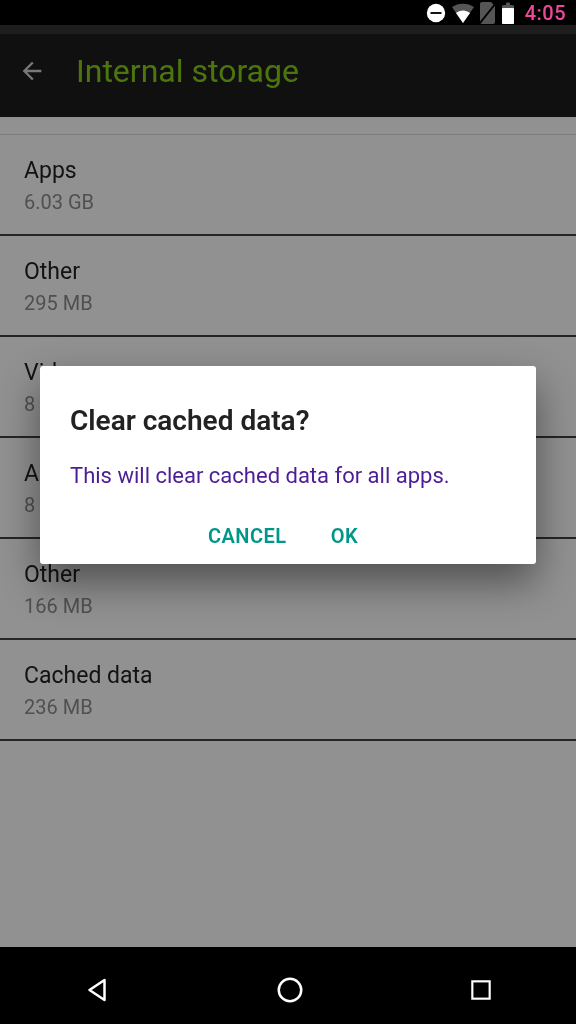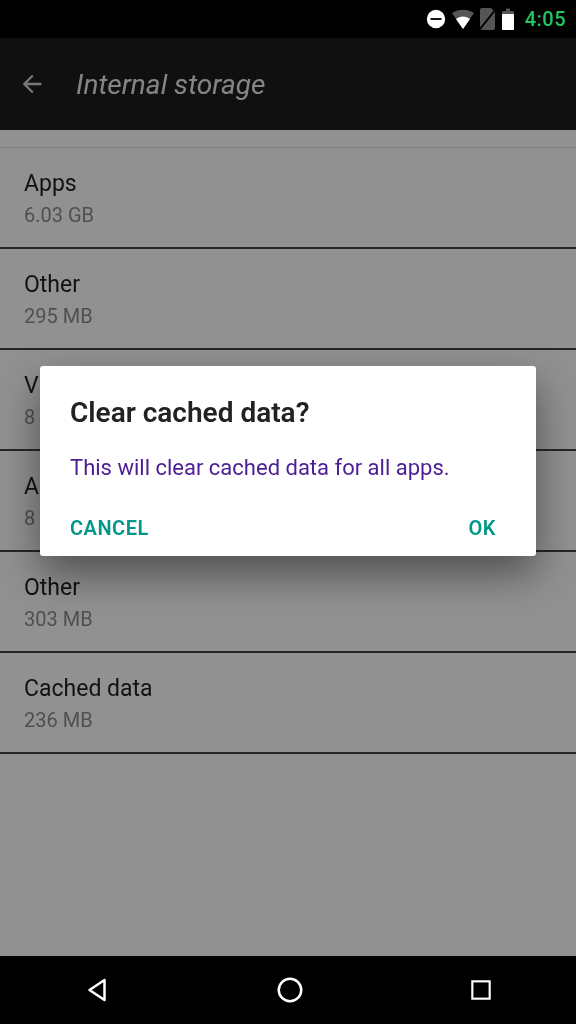"4:05" .status-bar { color: #22c55e -> #ec4899; height: 38px -> 25px }
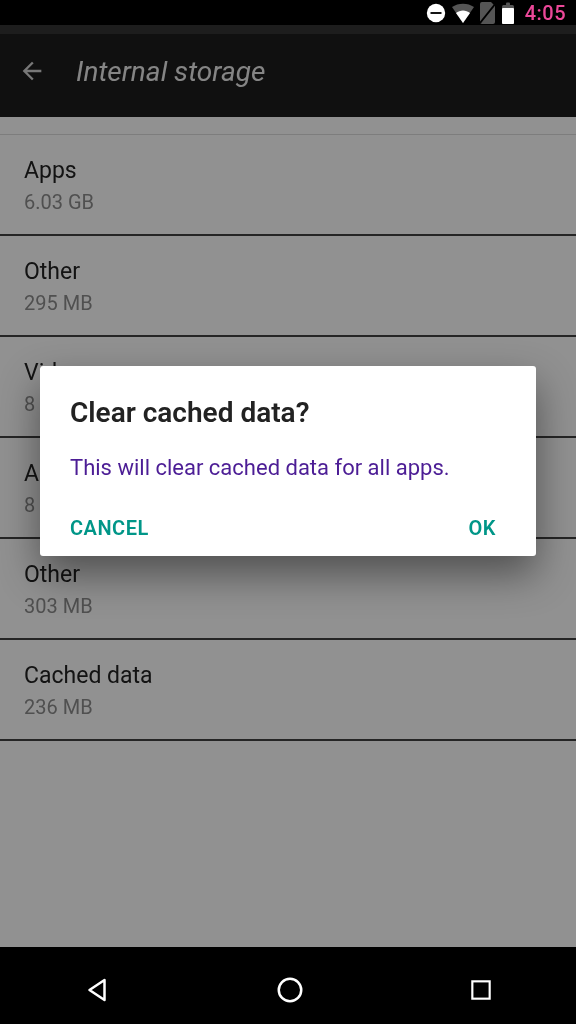"Internal storage" .app-bar .title { color: #e5e5e5 -> #84cc16; font-size: 28px -> 32px; font-style: italic -> none }
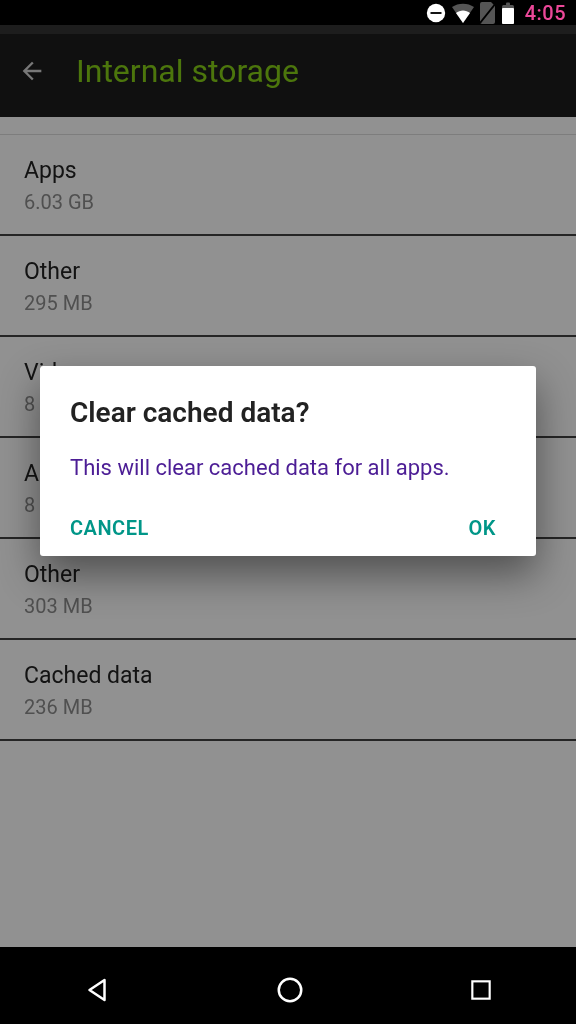"Clear cached data?" .dialog { padding: 30px 30px 16px -> 38px 30px 16px }
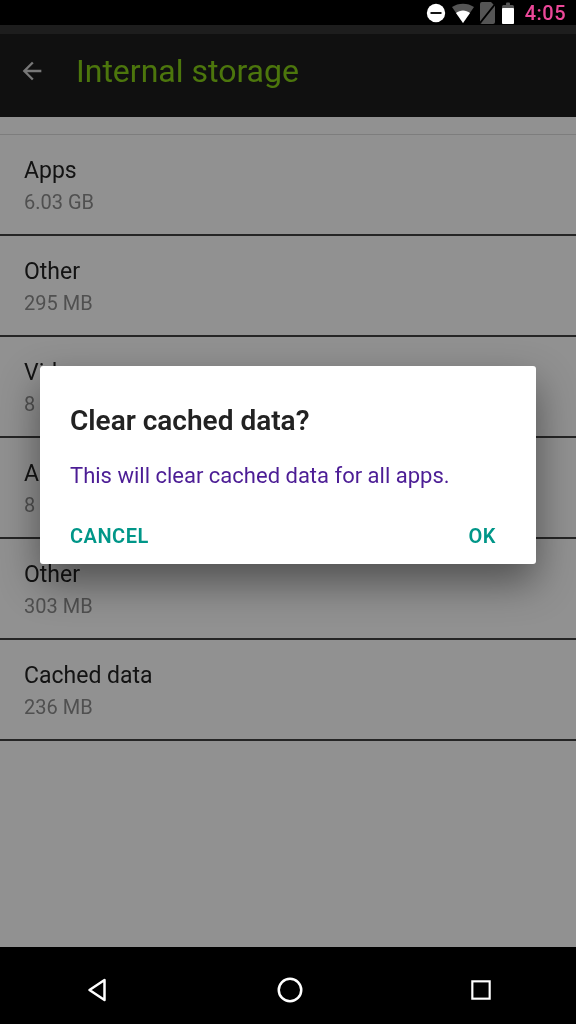"CANCEL" .dialog .d-actions { justify-content: space-between -> center }
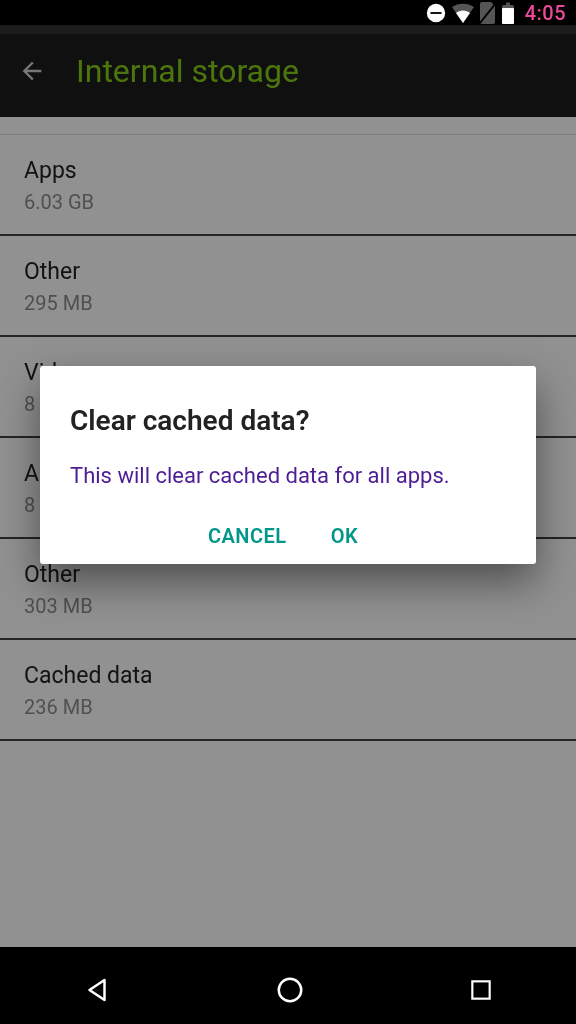"303 MB" div.sub { text: 303 -> 166 }
